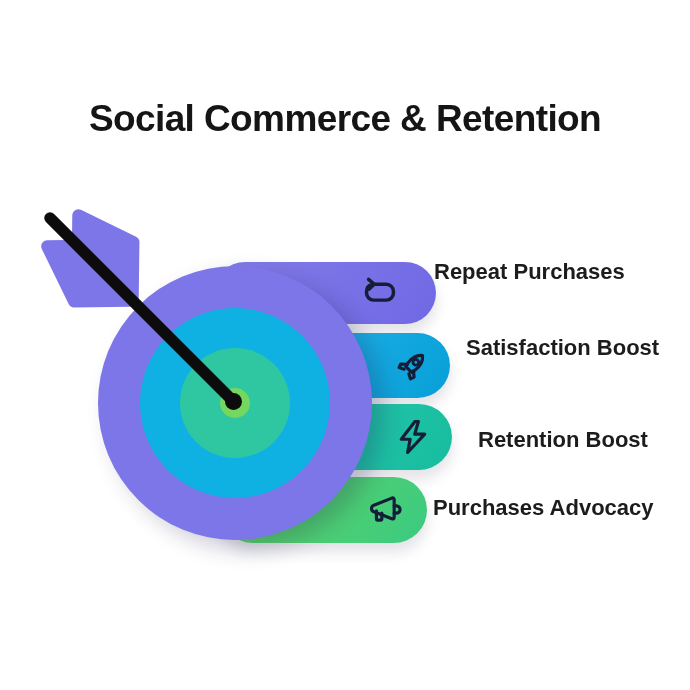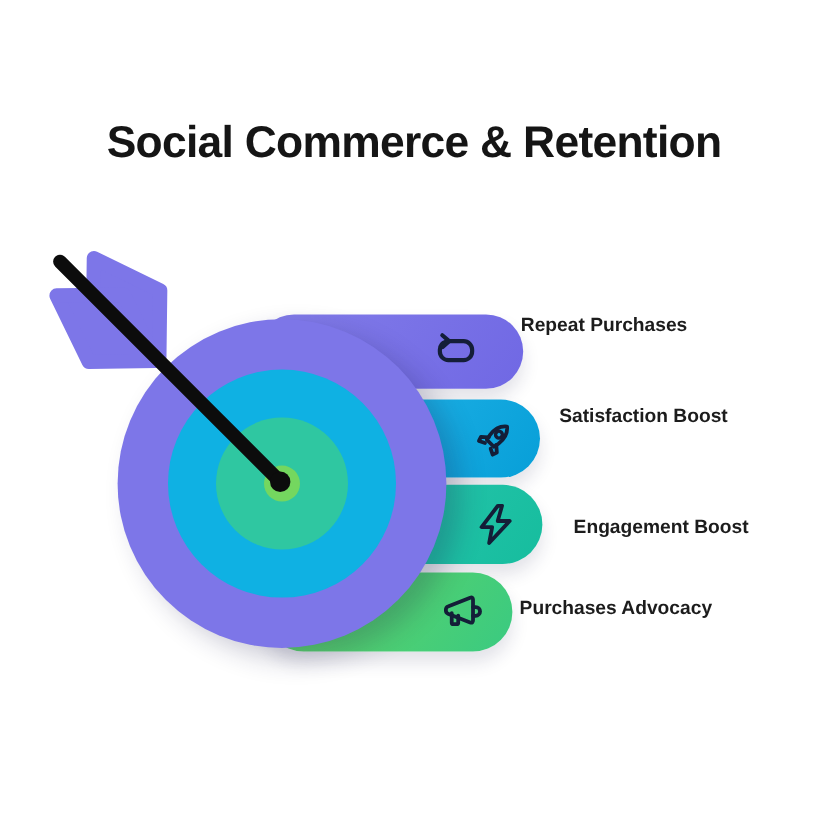"Repeat Purchases" .label { font-size: 16px -> 22px }
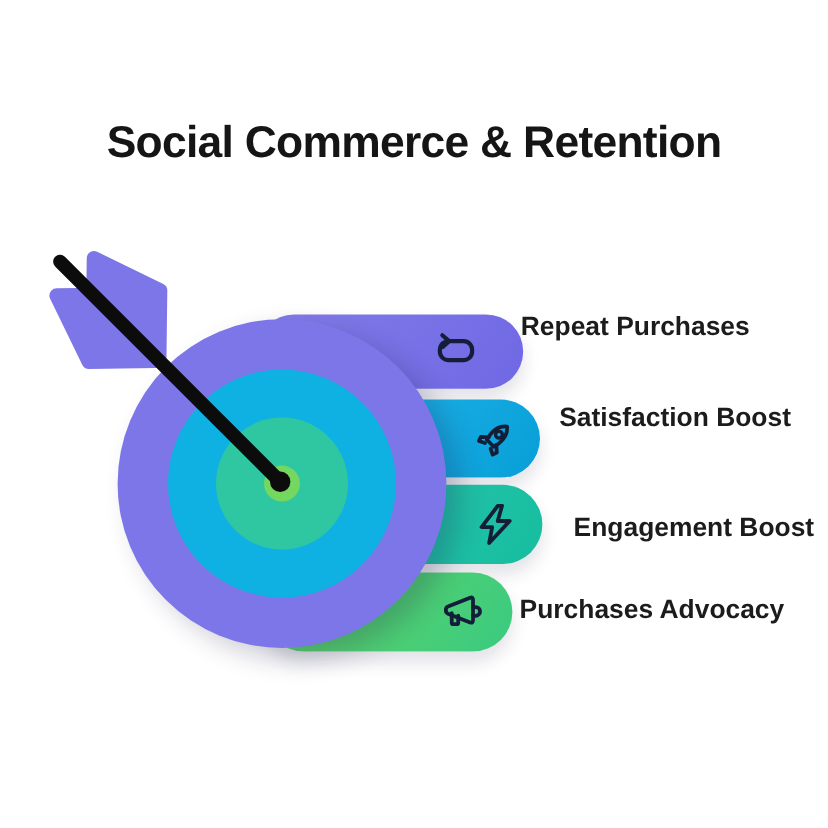"Engagement Boost" div.label { text: Engagement -> Retention }
